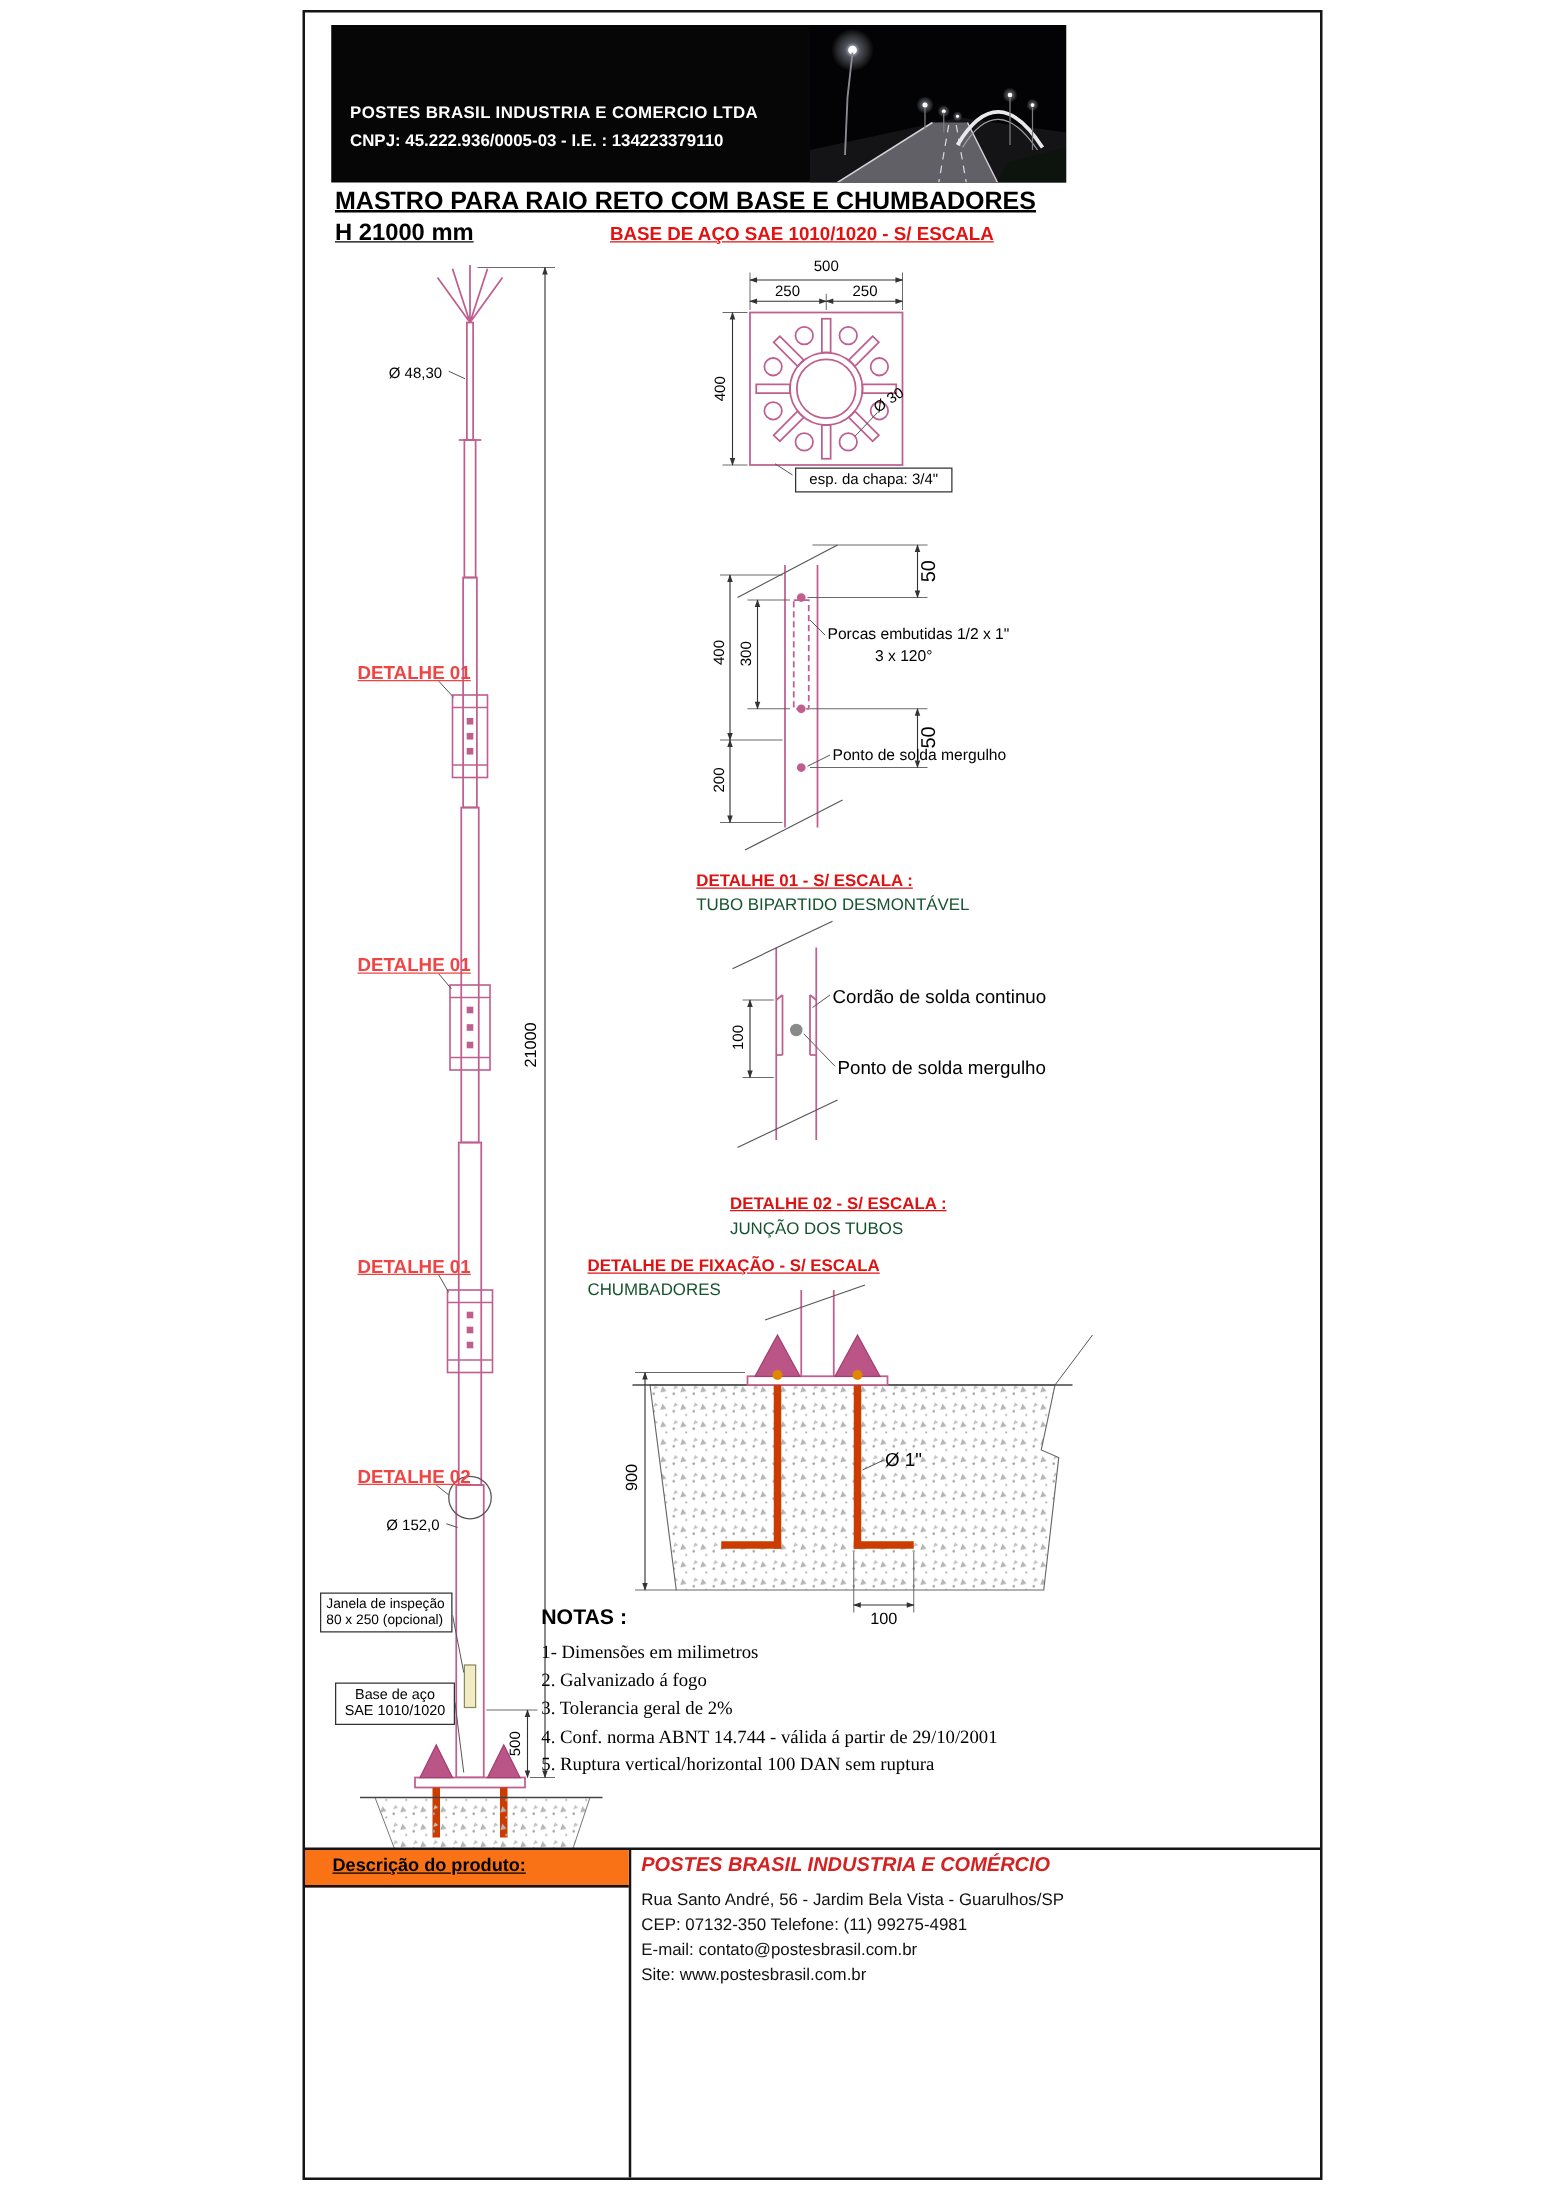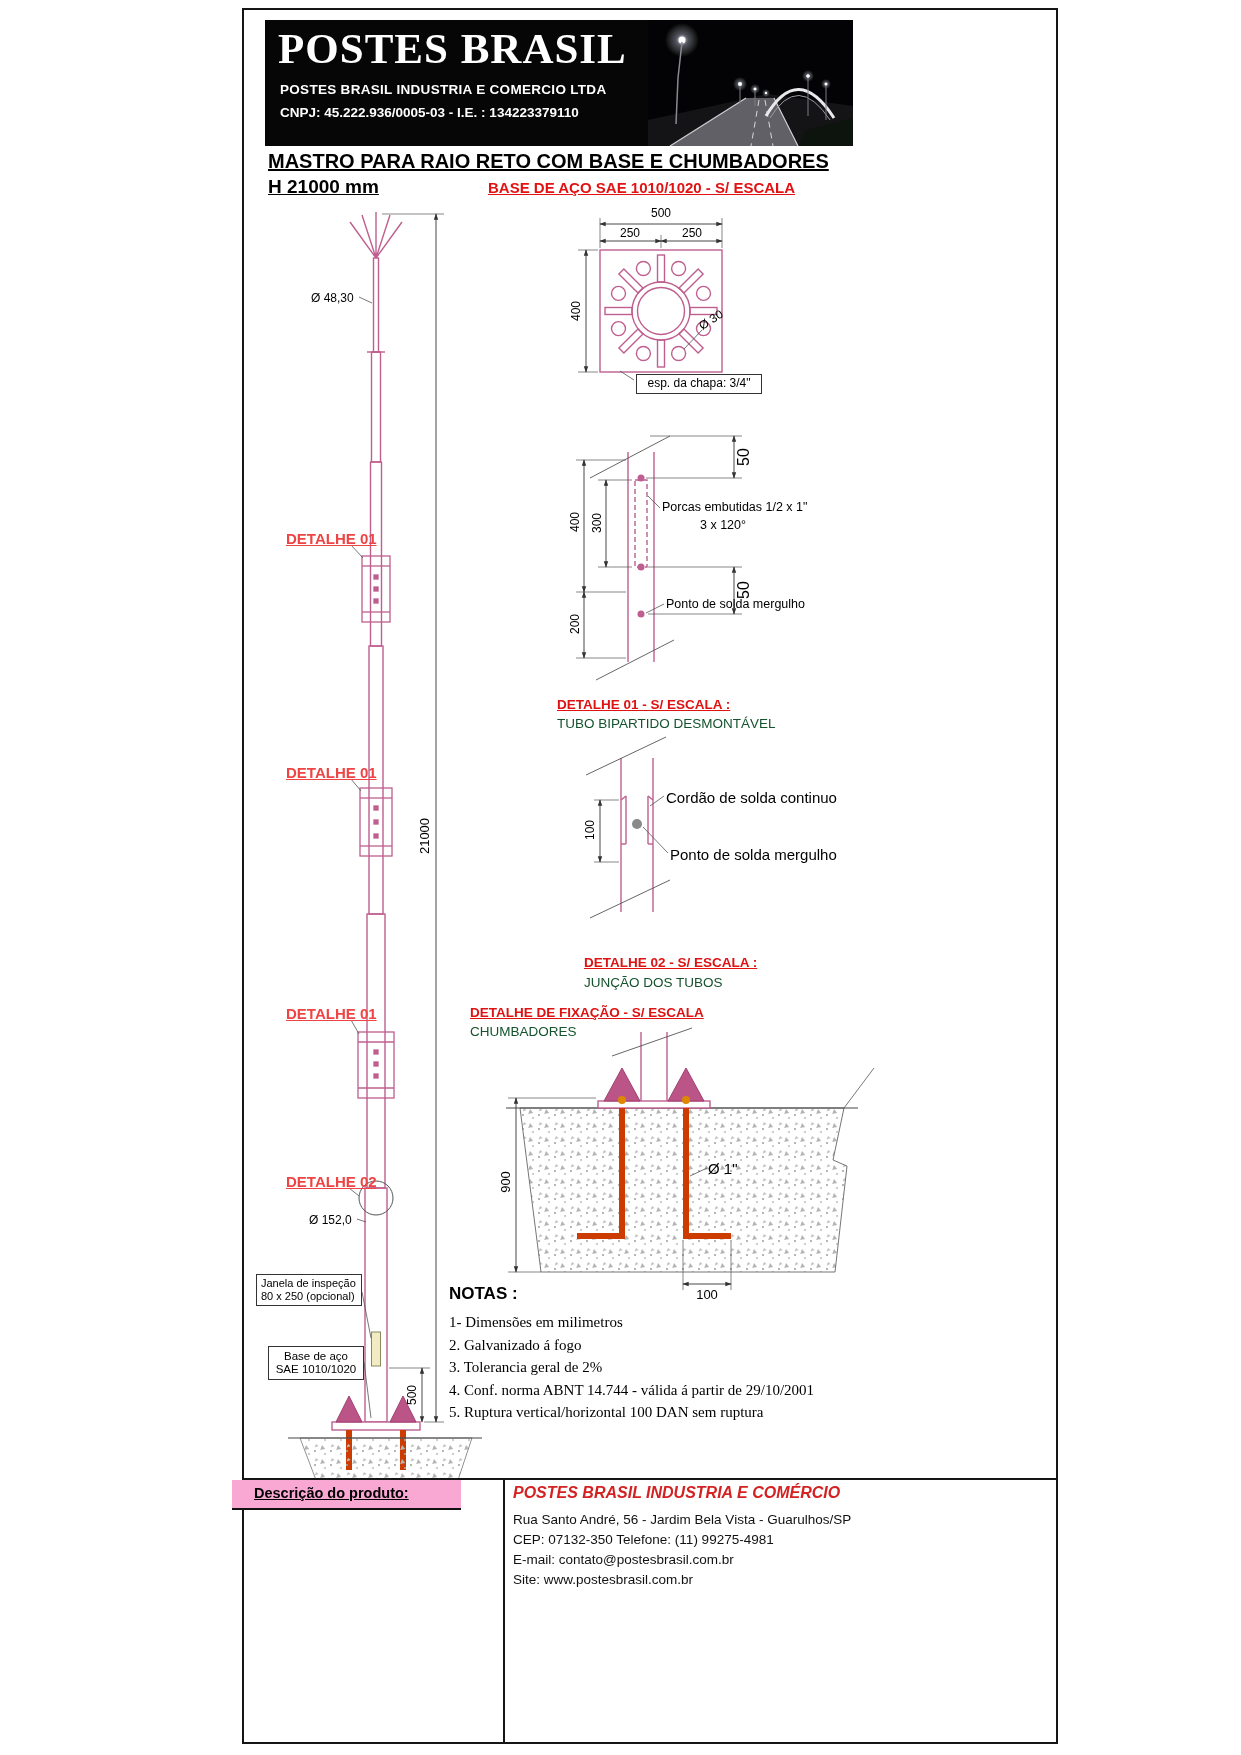"POSTES BRASIL" div.logo { html: <div>POSTES BRASIL</div> -> none }
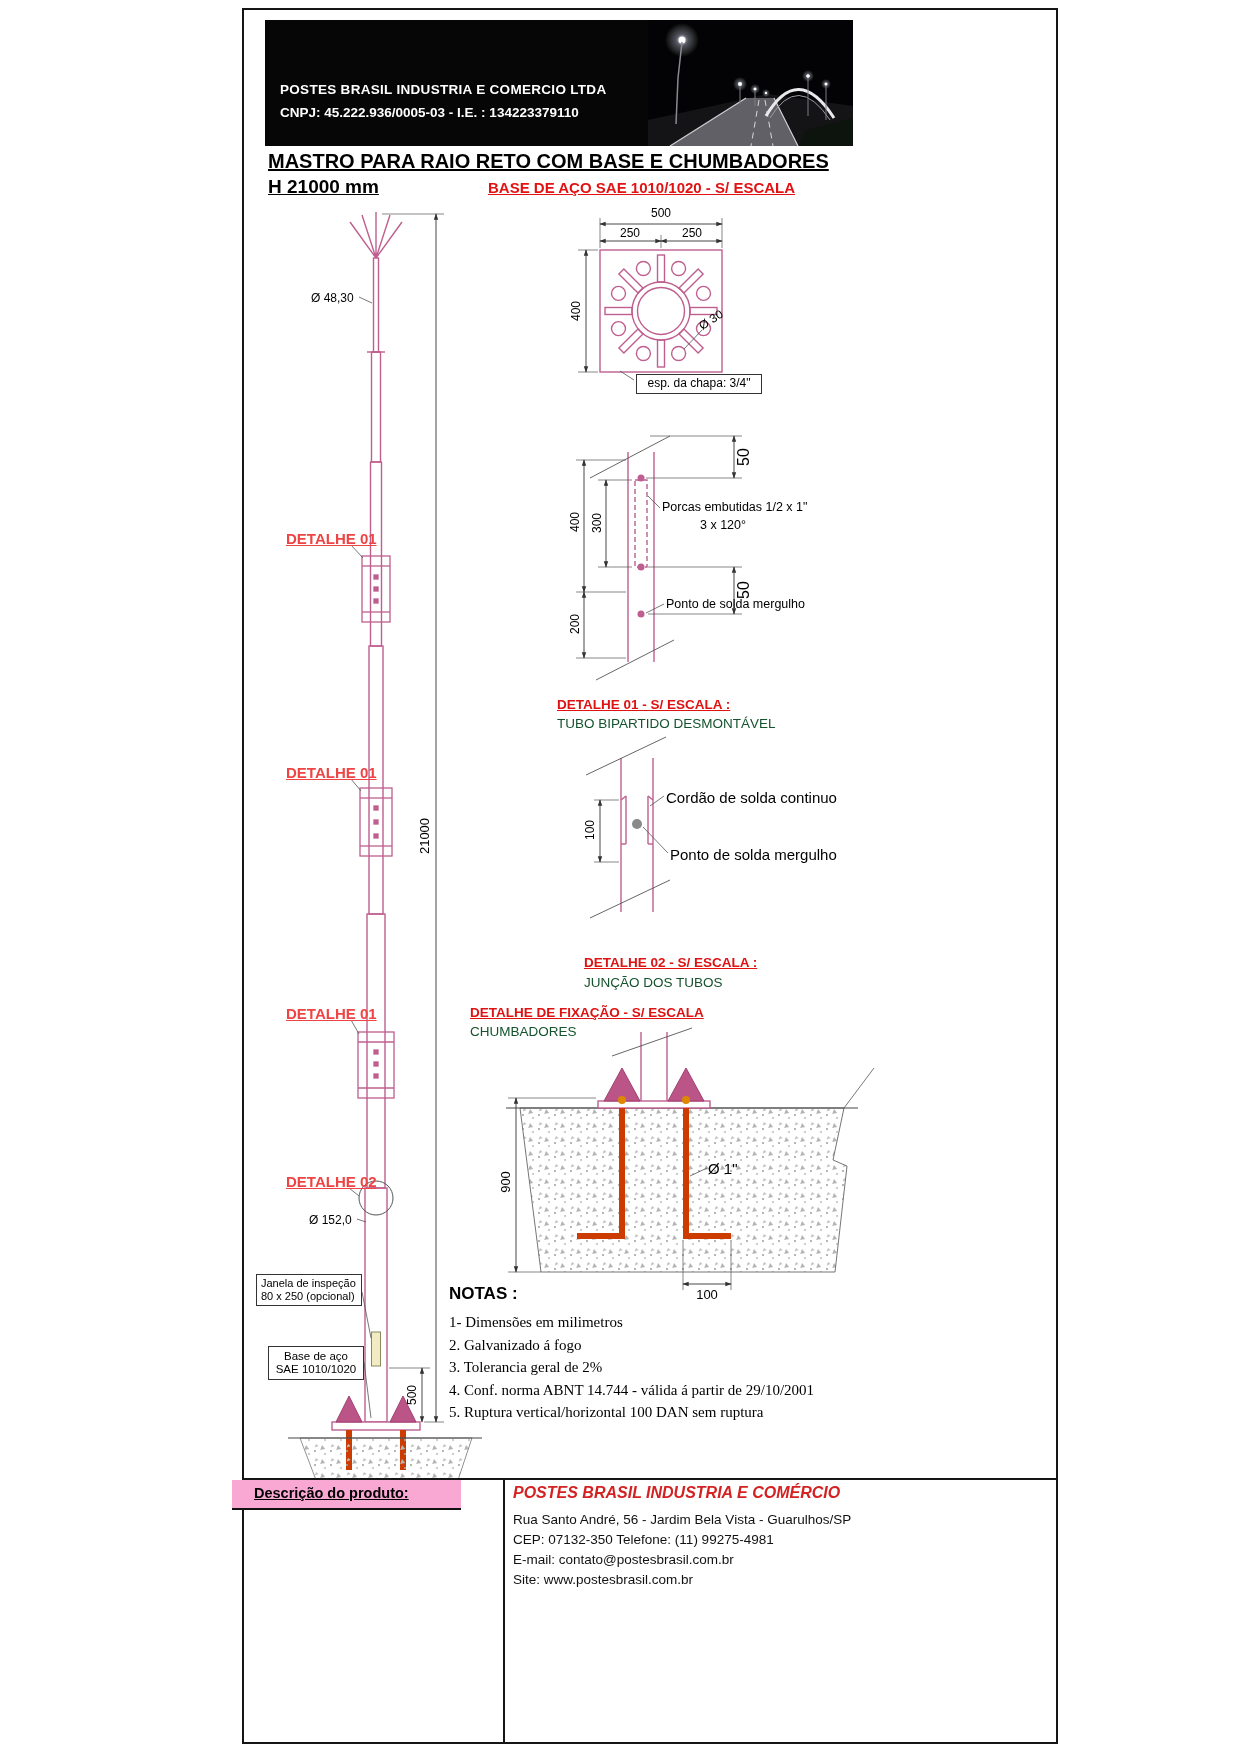"NOTAS :" .notes { left: 449px -> 433px }
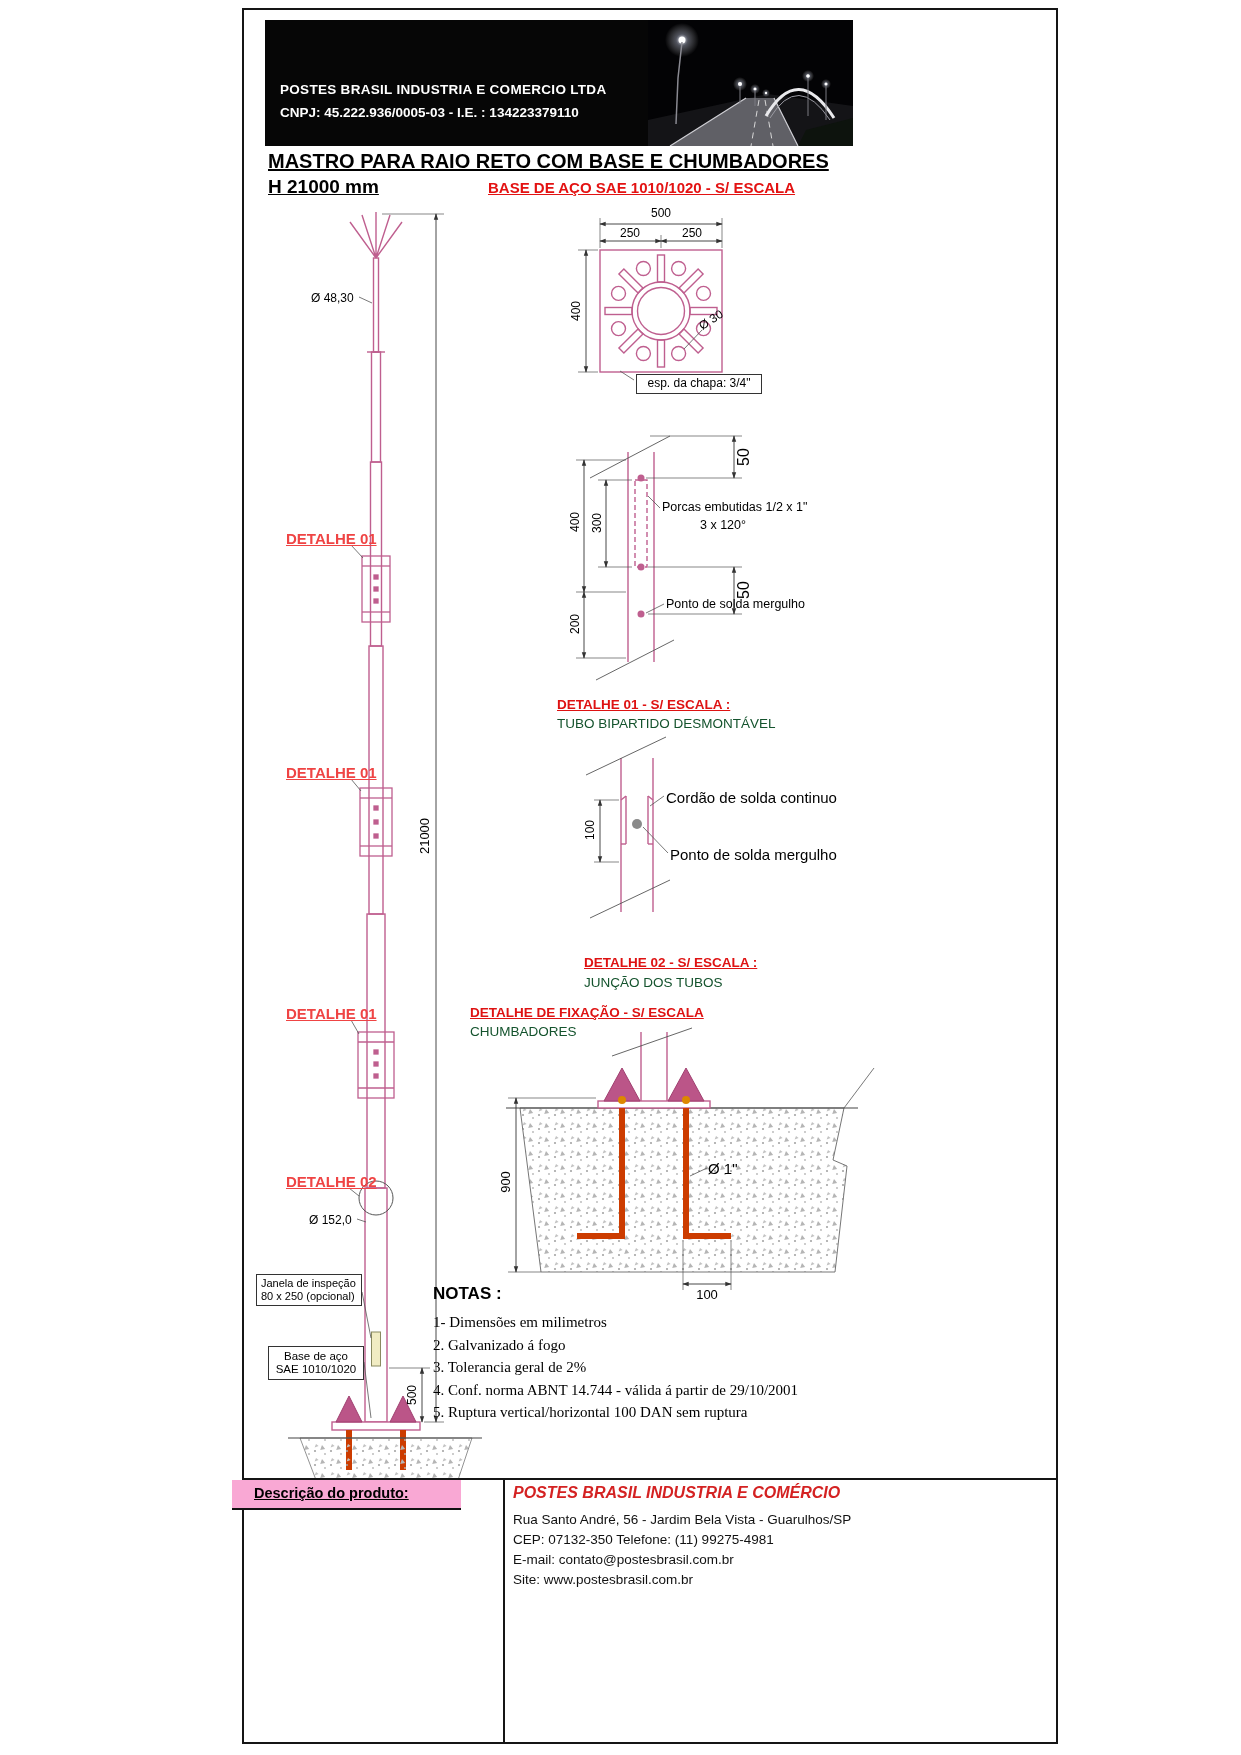"Descrição do produto:" .desc-box { background: #f9a8d4 -> #f97316; left: 232px -> 244px; width: 229px -> 259px }
